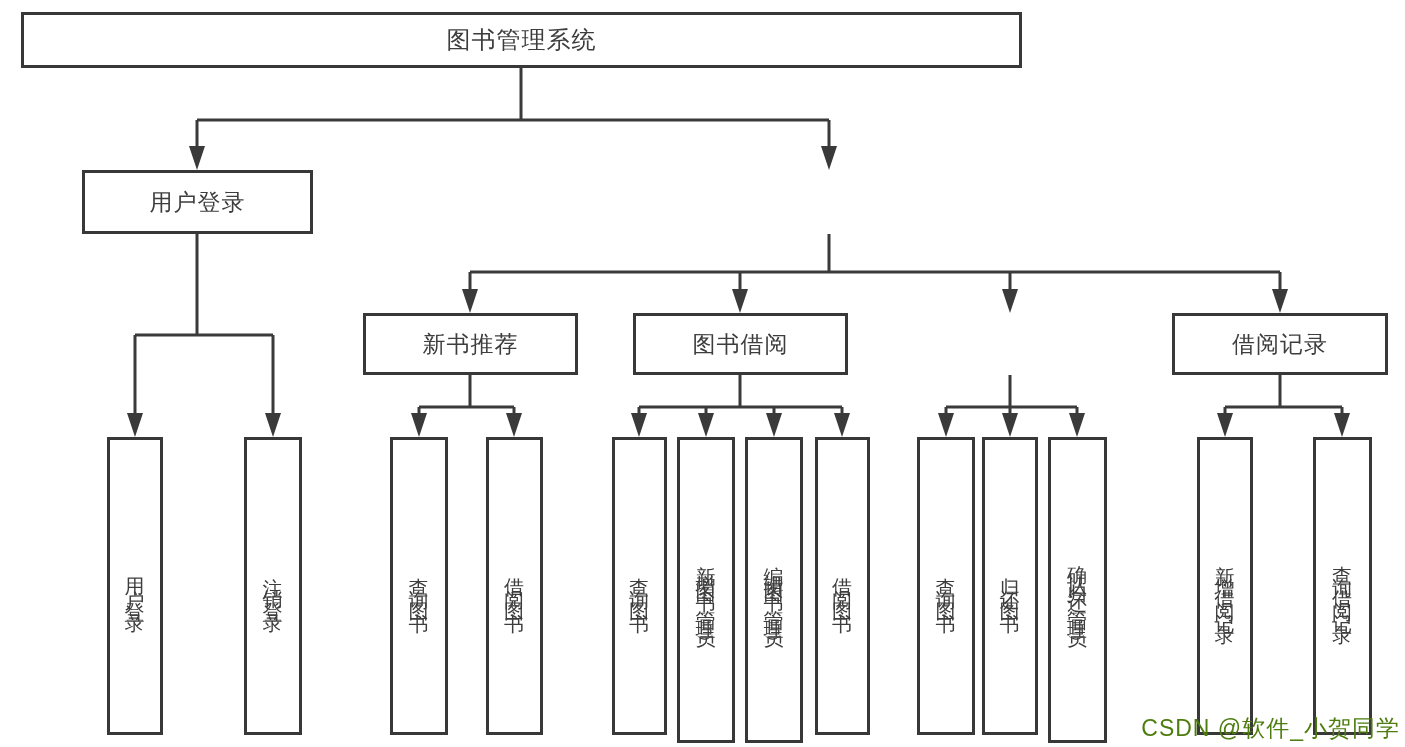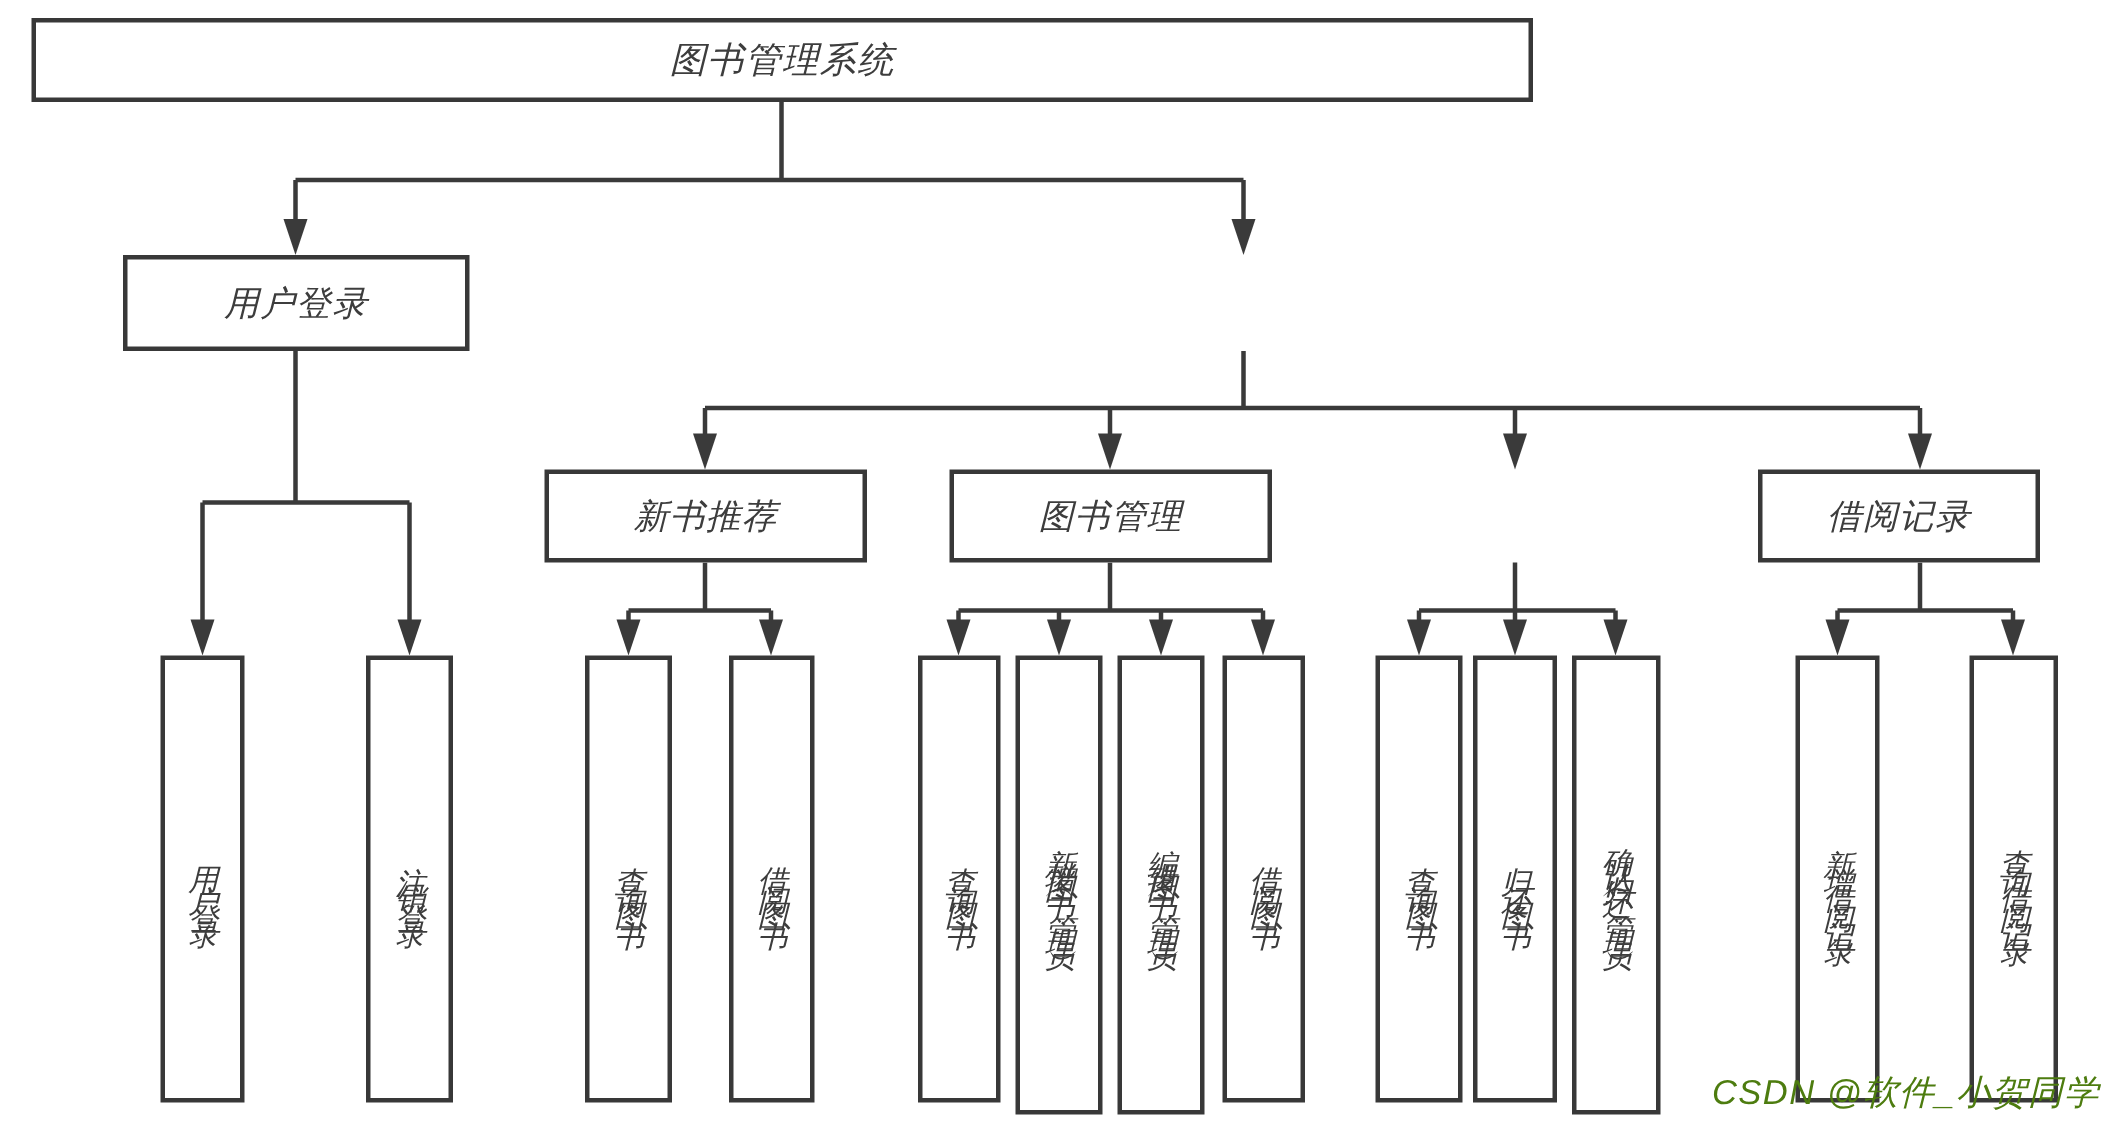"图书管理系统" .stage { font-style: italic -> none }
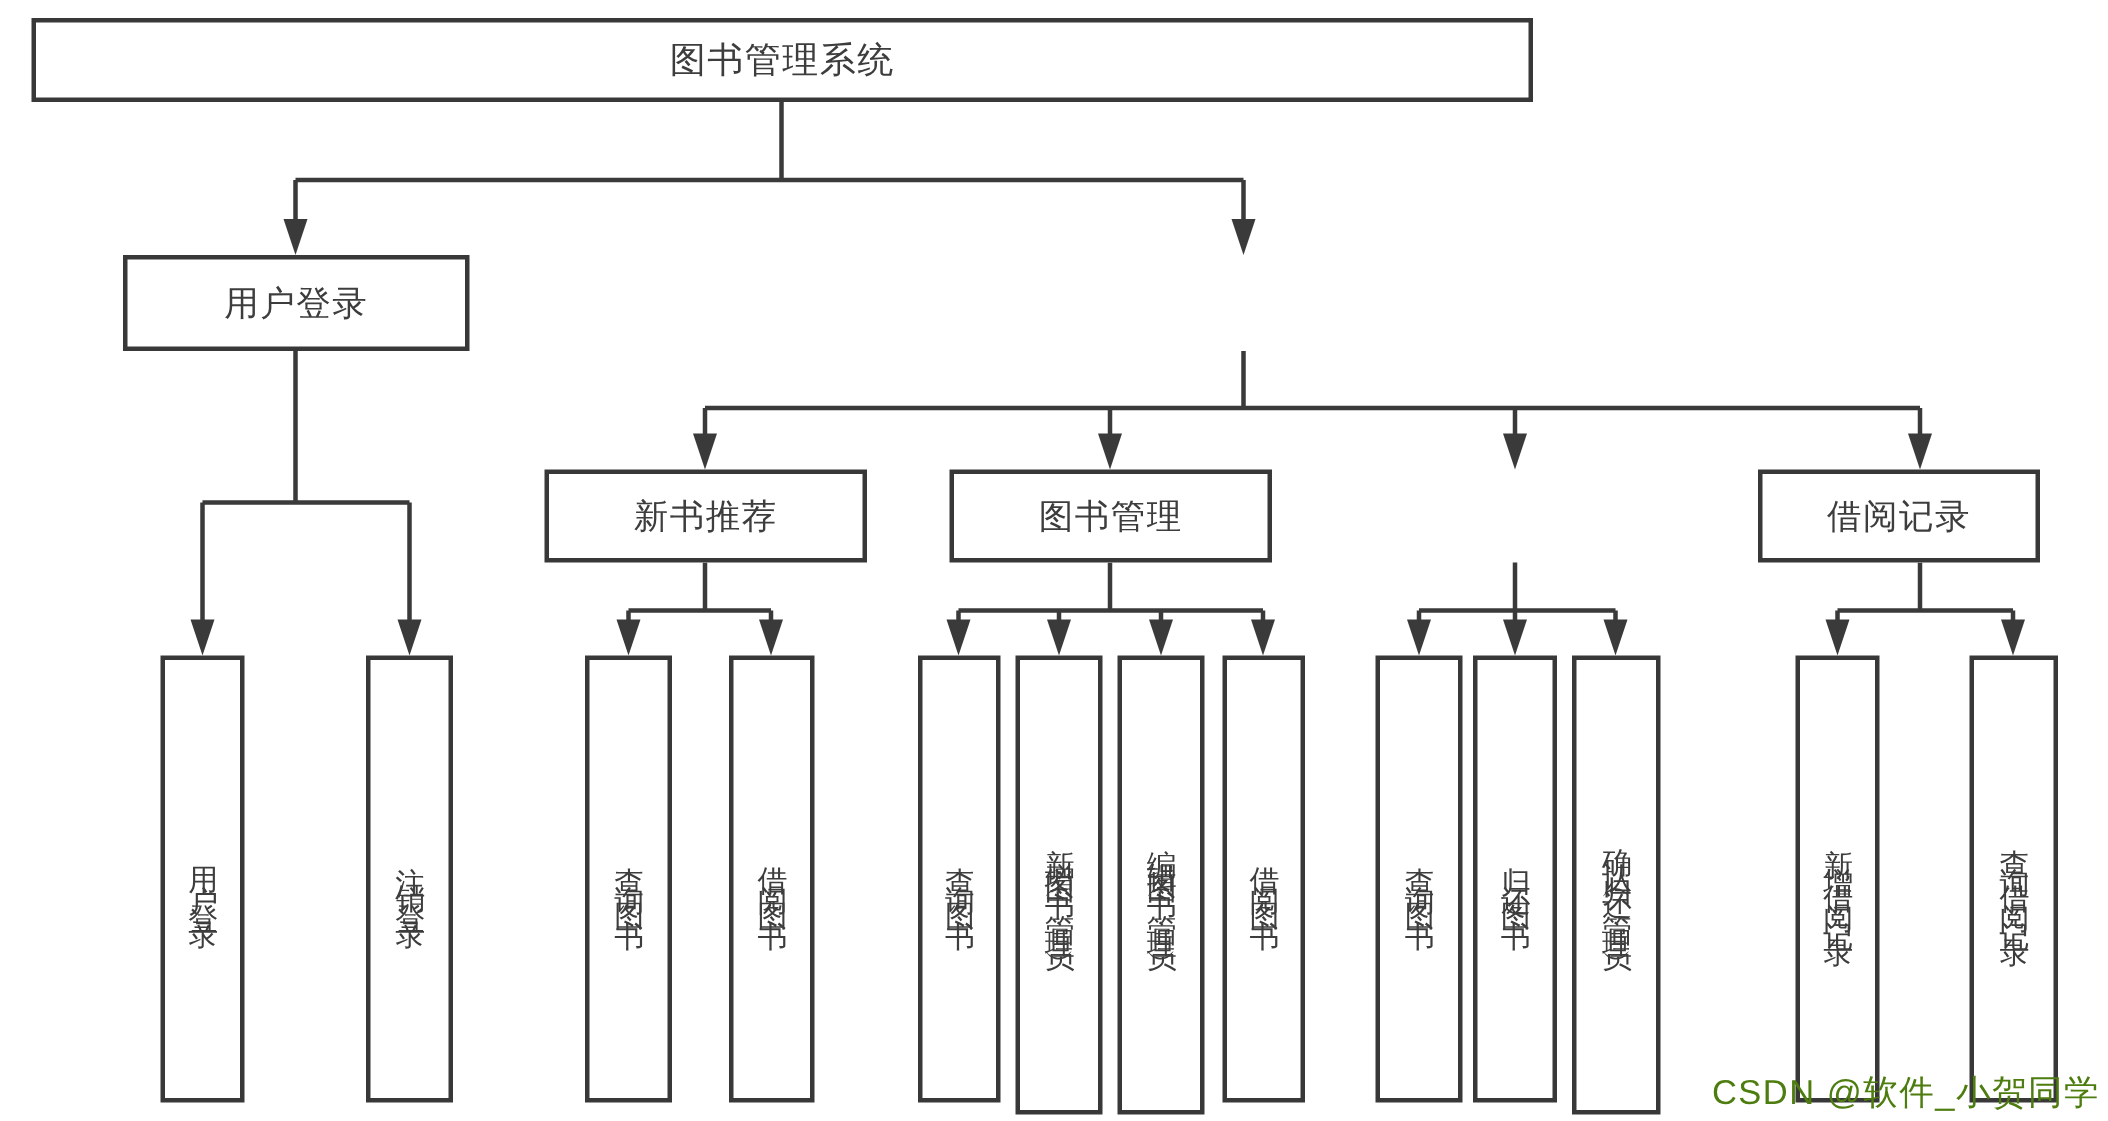"图书管理" span.hlabel { text: 管理 -> 借阅 }
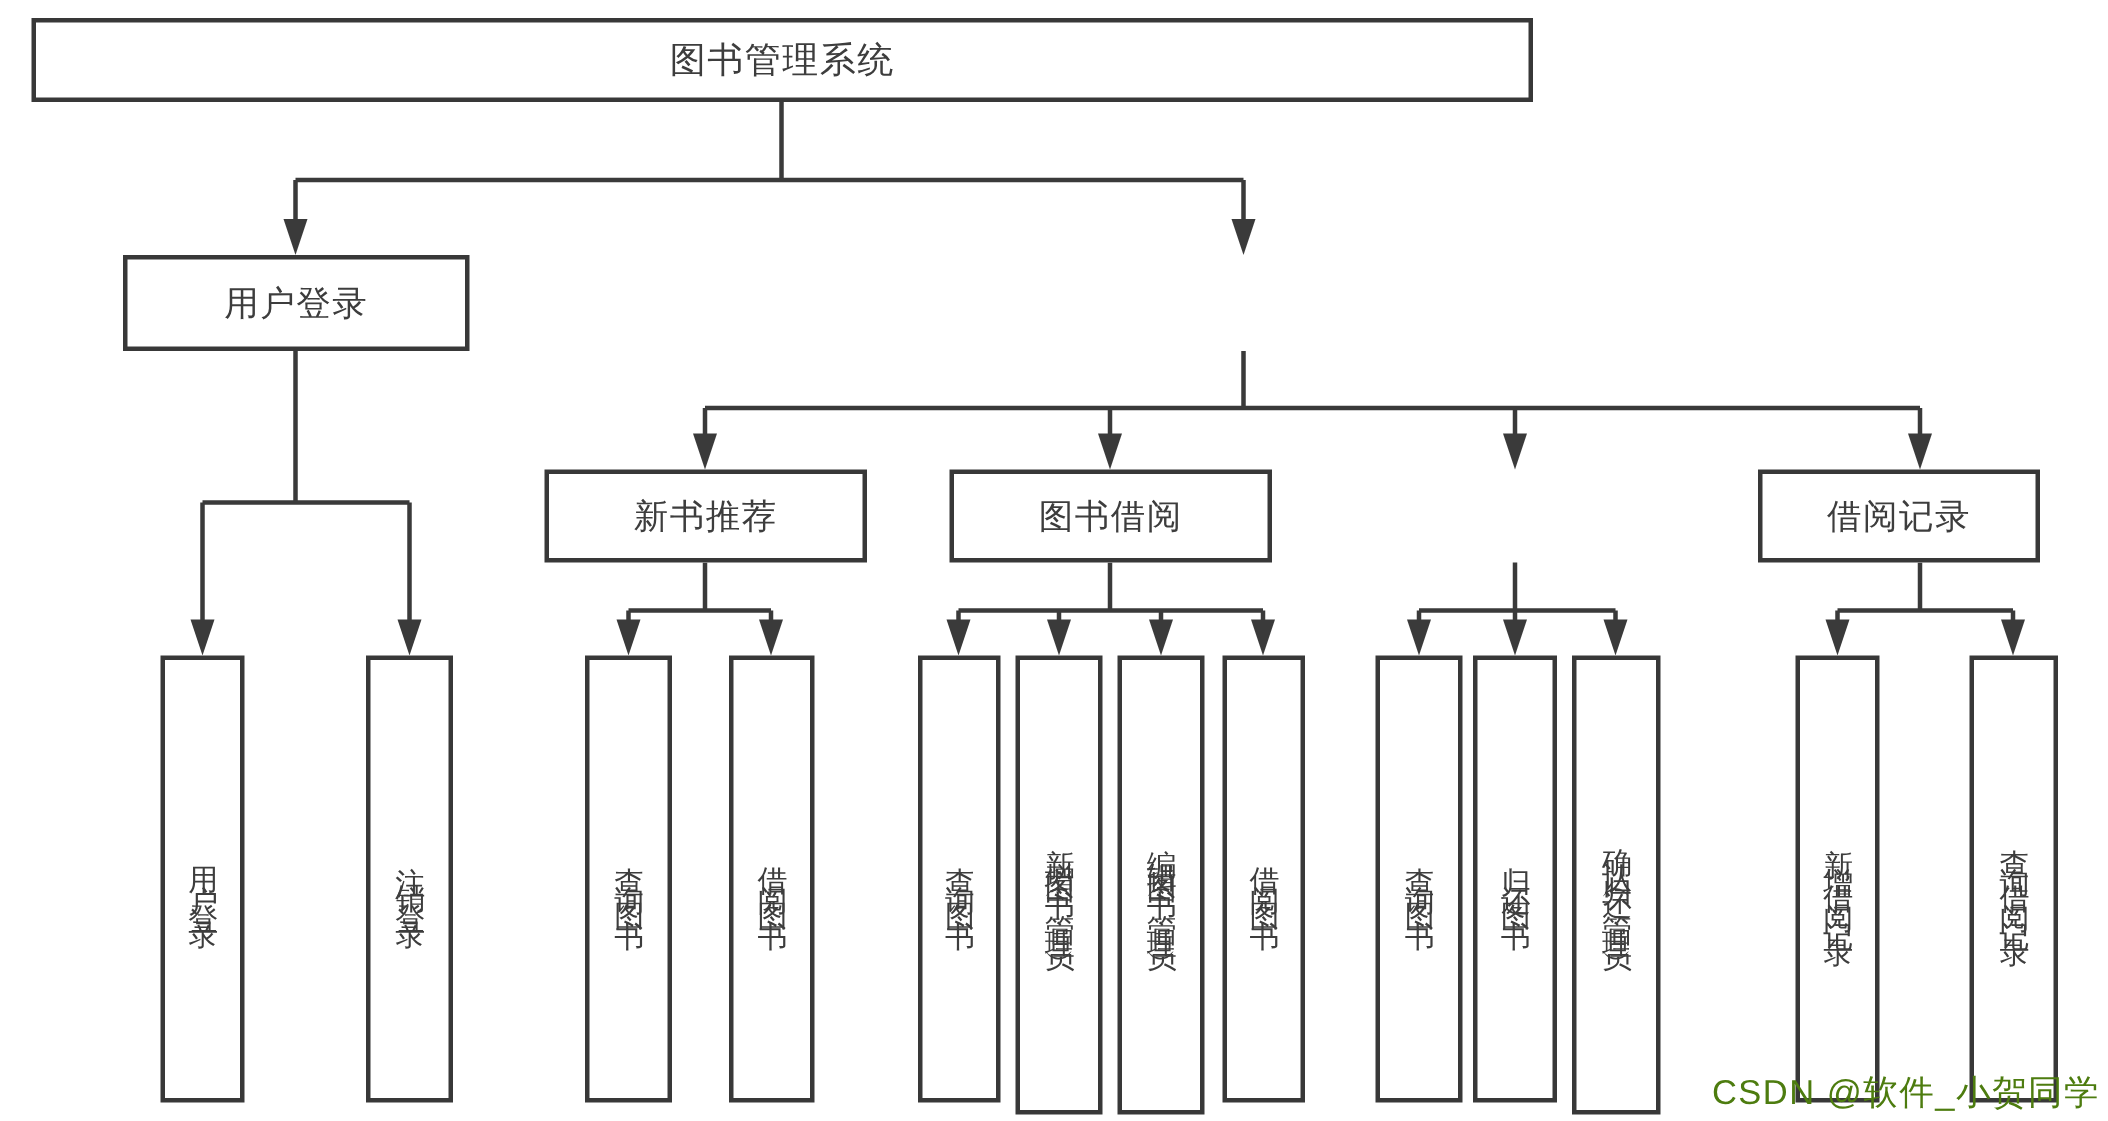"借阅记录" div.box { width: 188px -> 216px }
